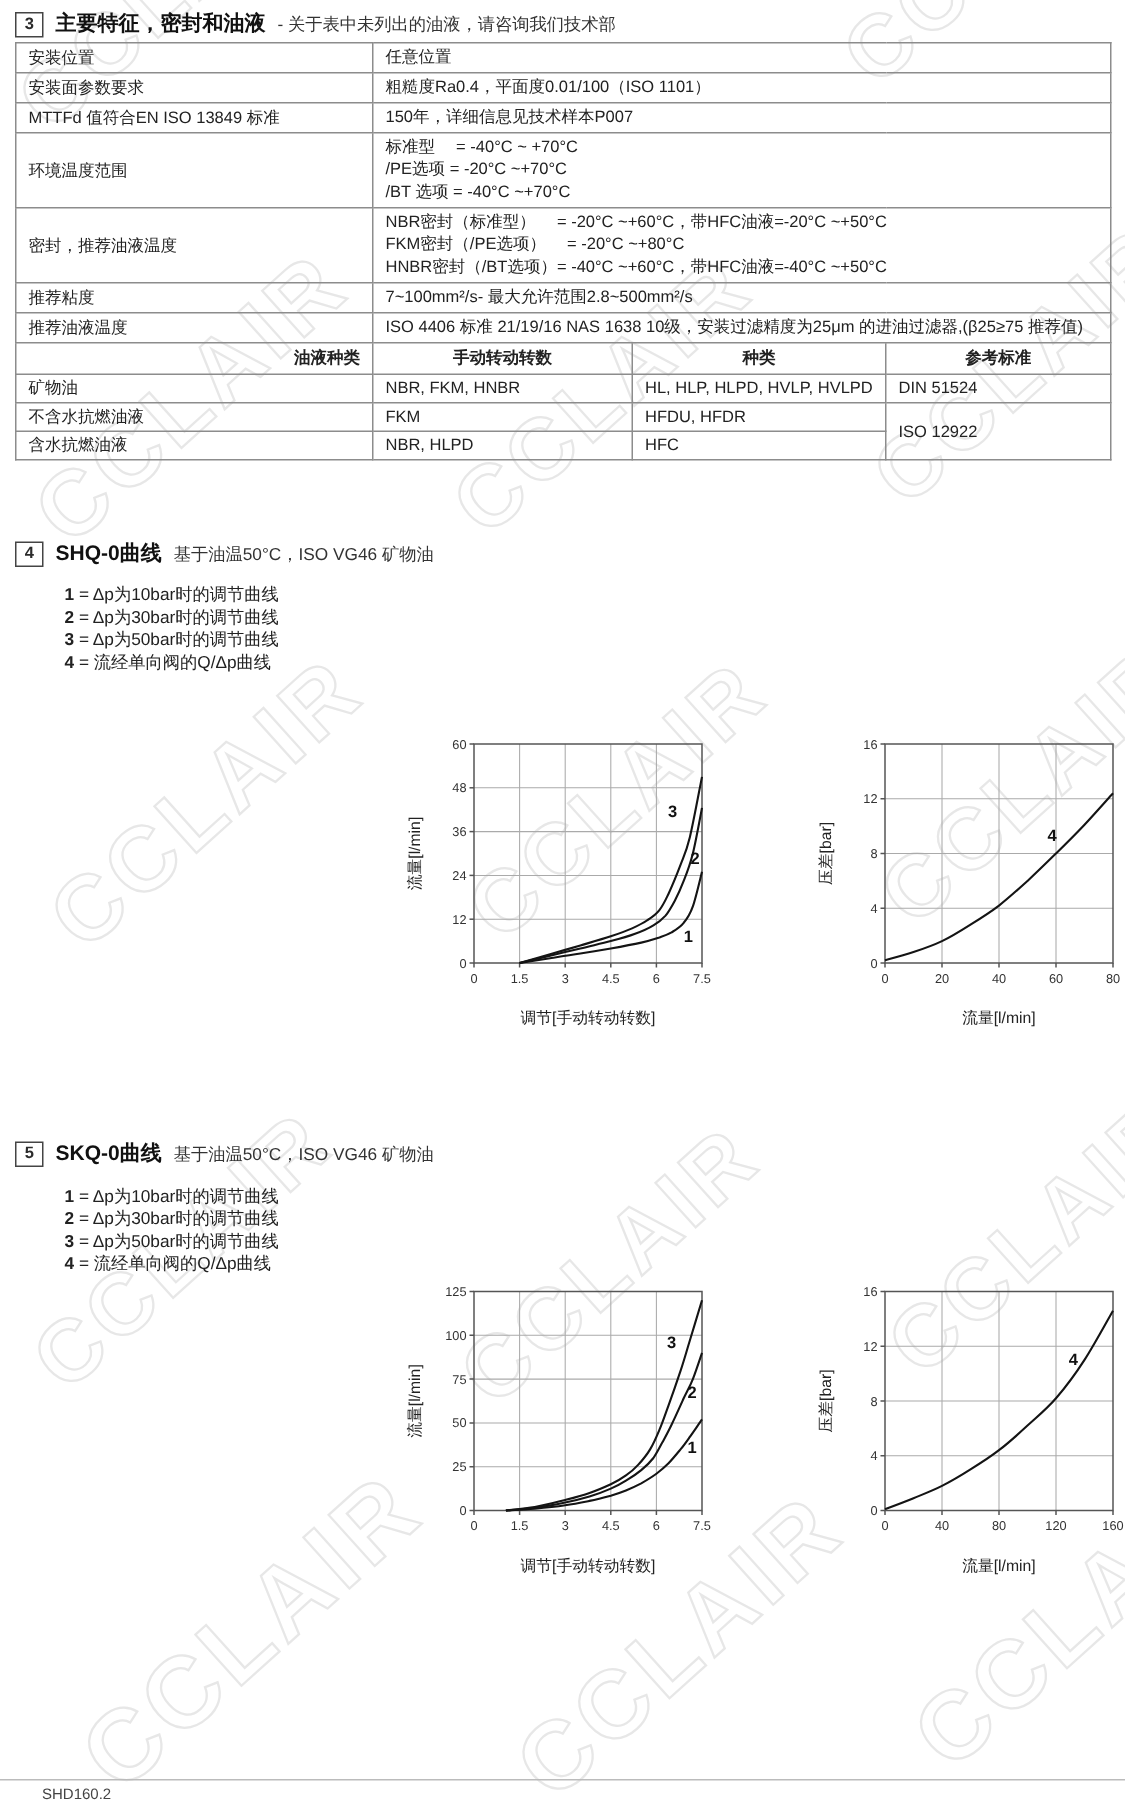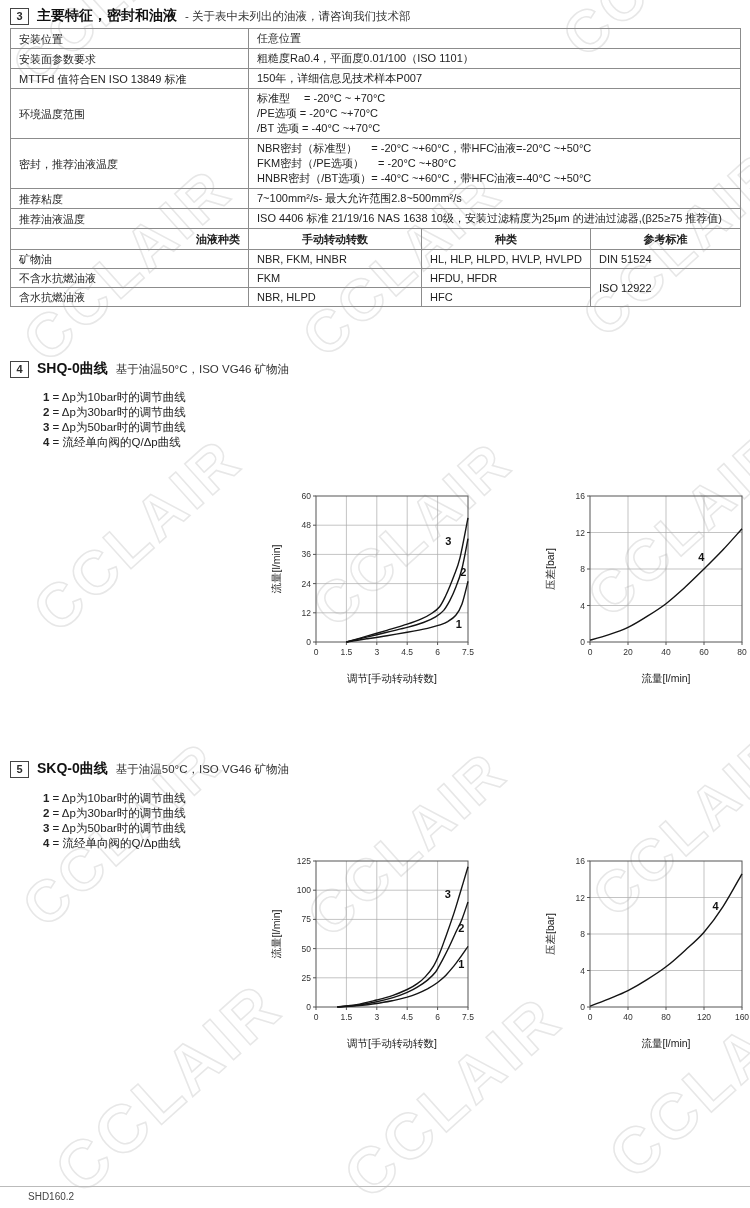"标准型 = -20°C ~ +70°C" div.vline { text: -20 -> -40 }
